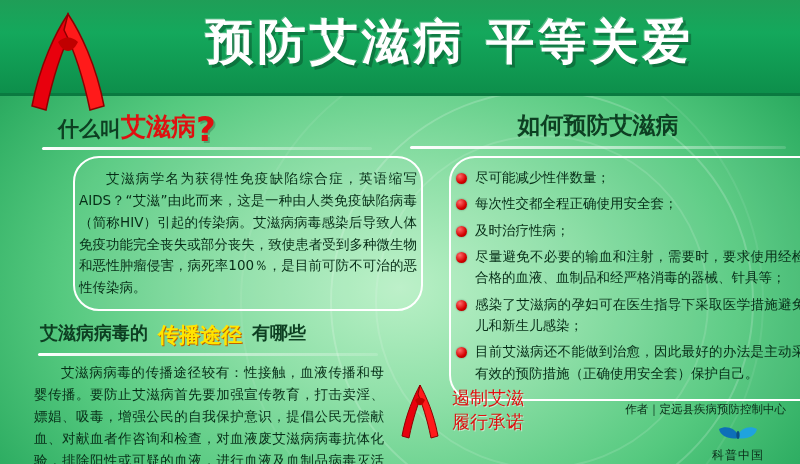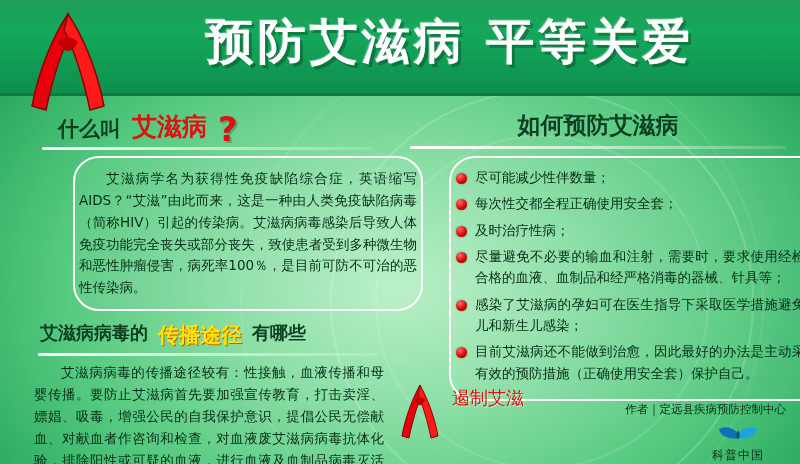"什么叫" div { gap: 11px -> 0 }
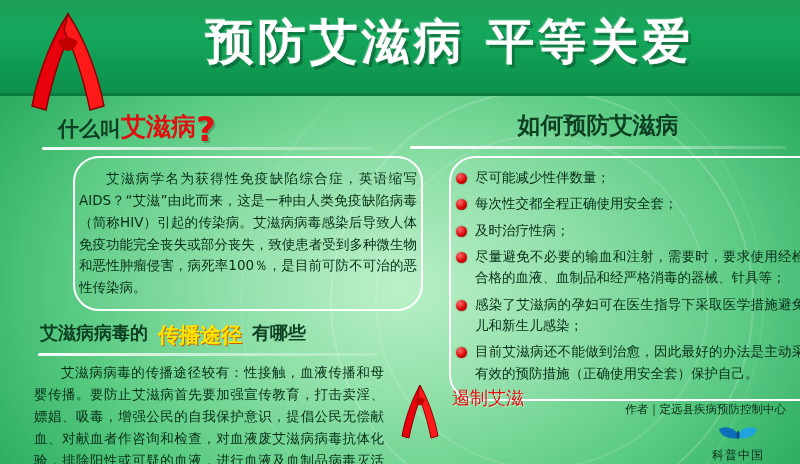"履行承诺" div { html: none -> <div>履行承诺</div> }
